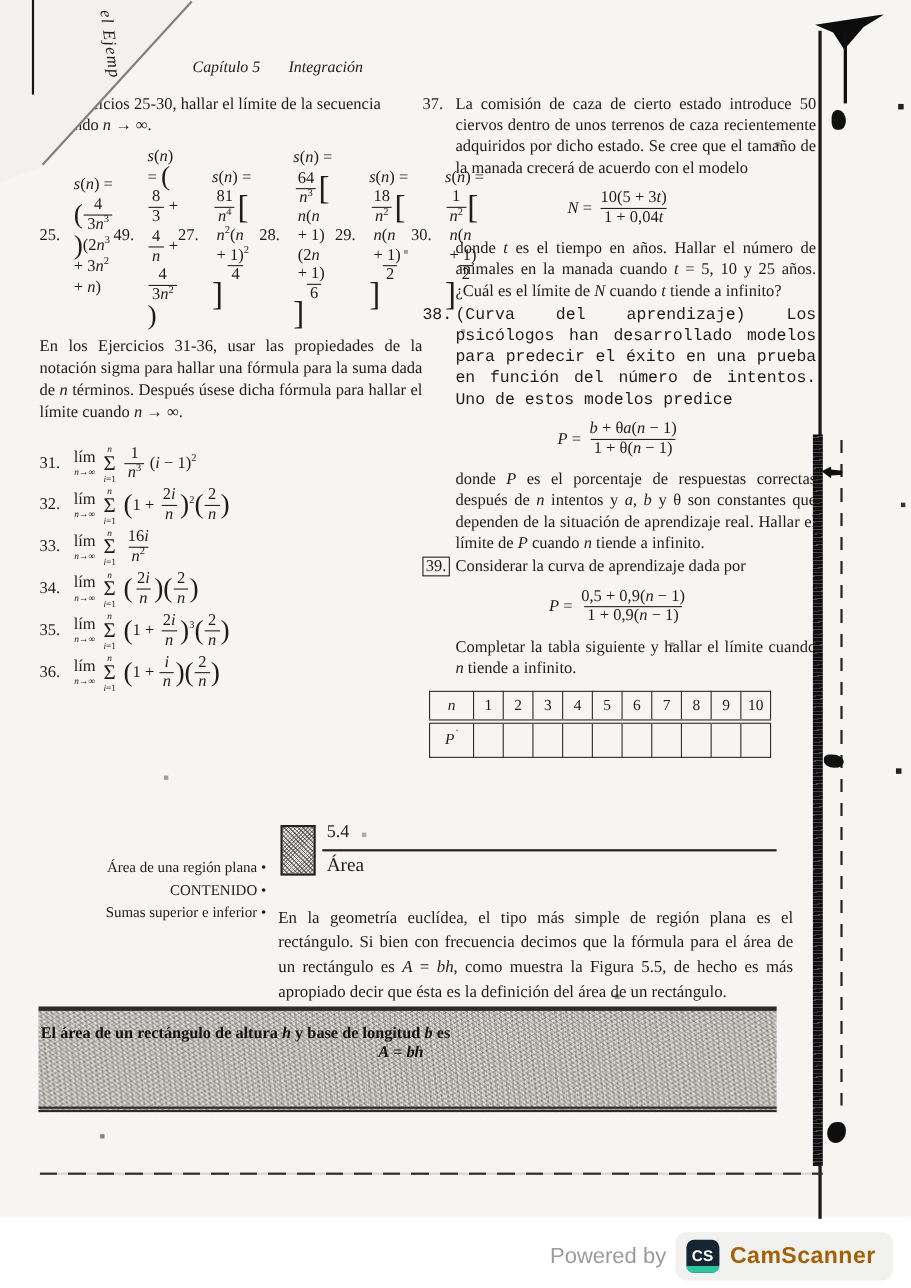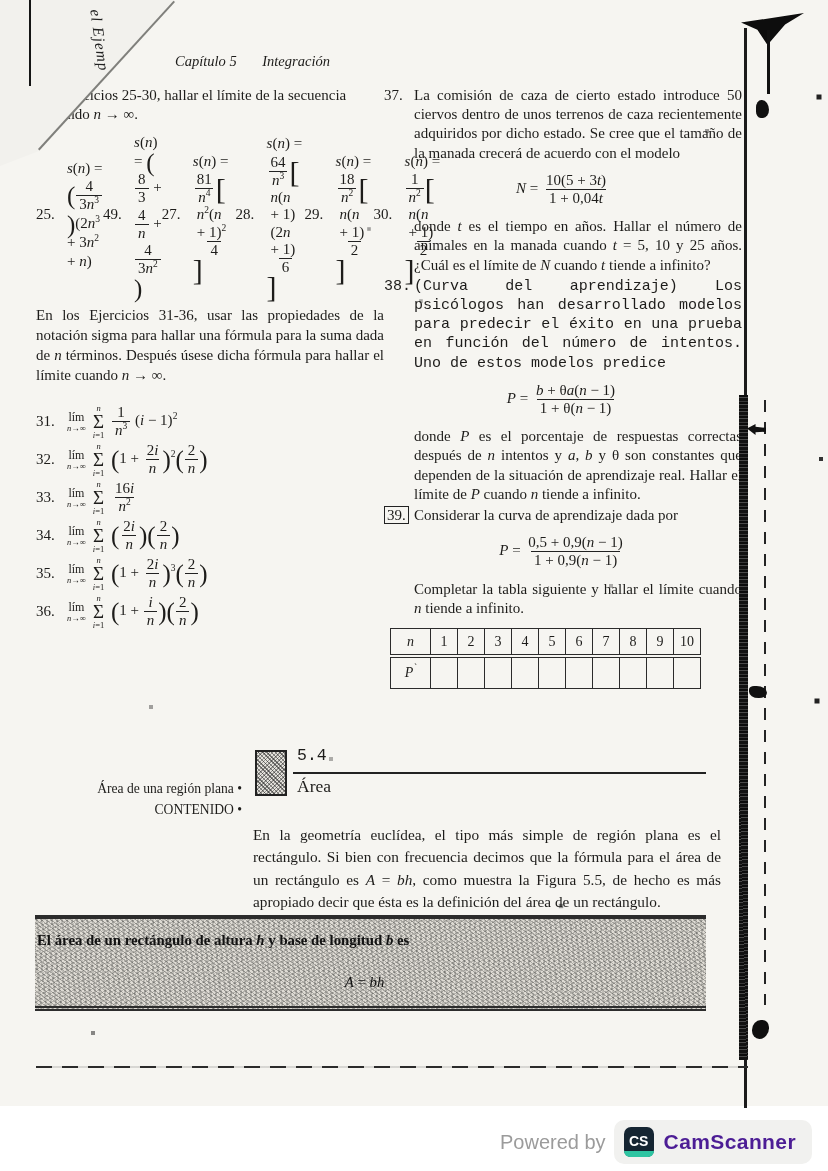"lím" .lim .ll { font-size: 12px -> 15px }
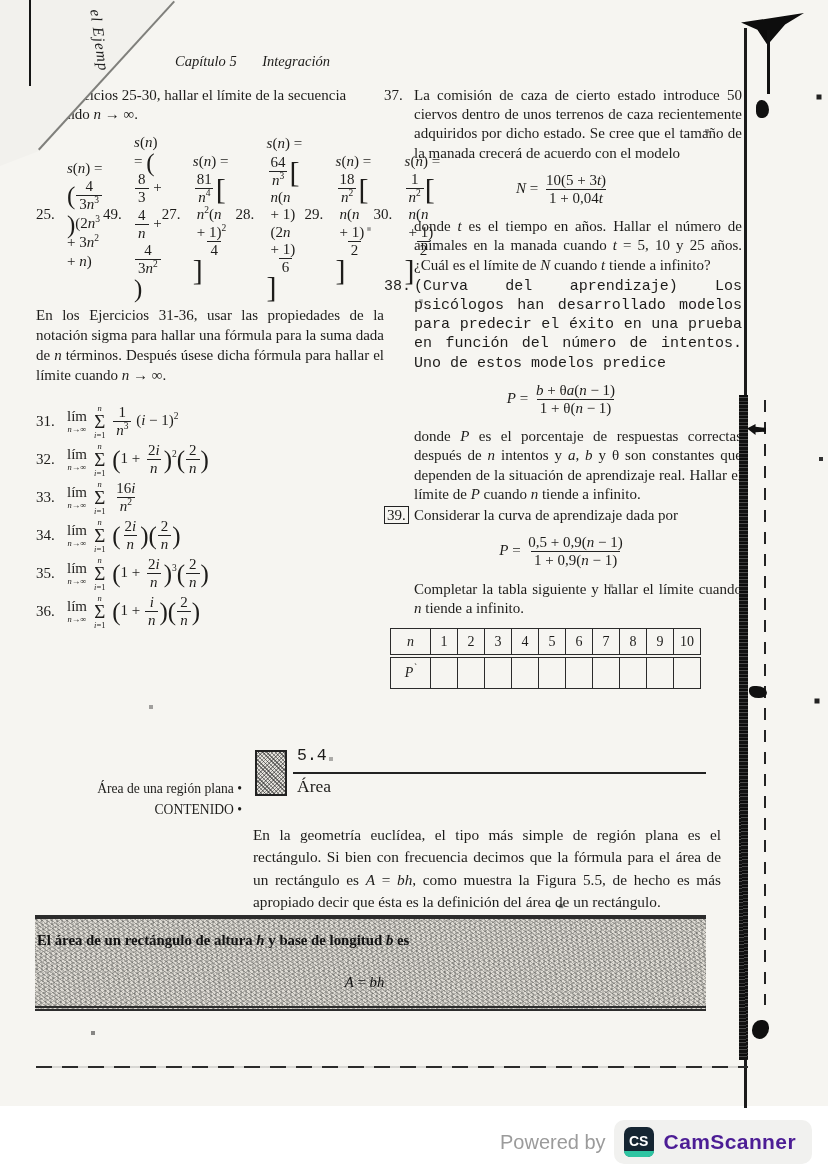"5.4" .snum { font-family: Liberation Mono, monospace -> none }
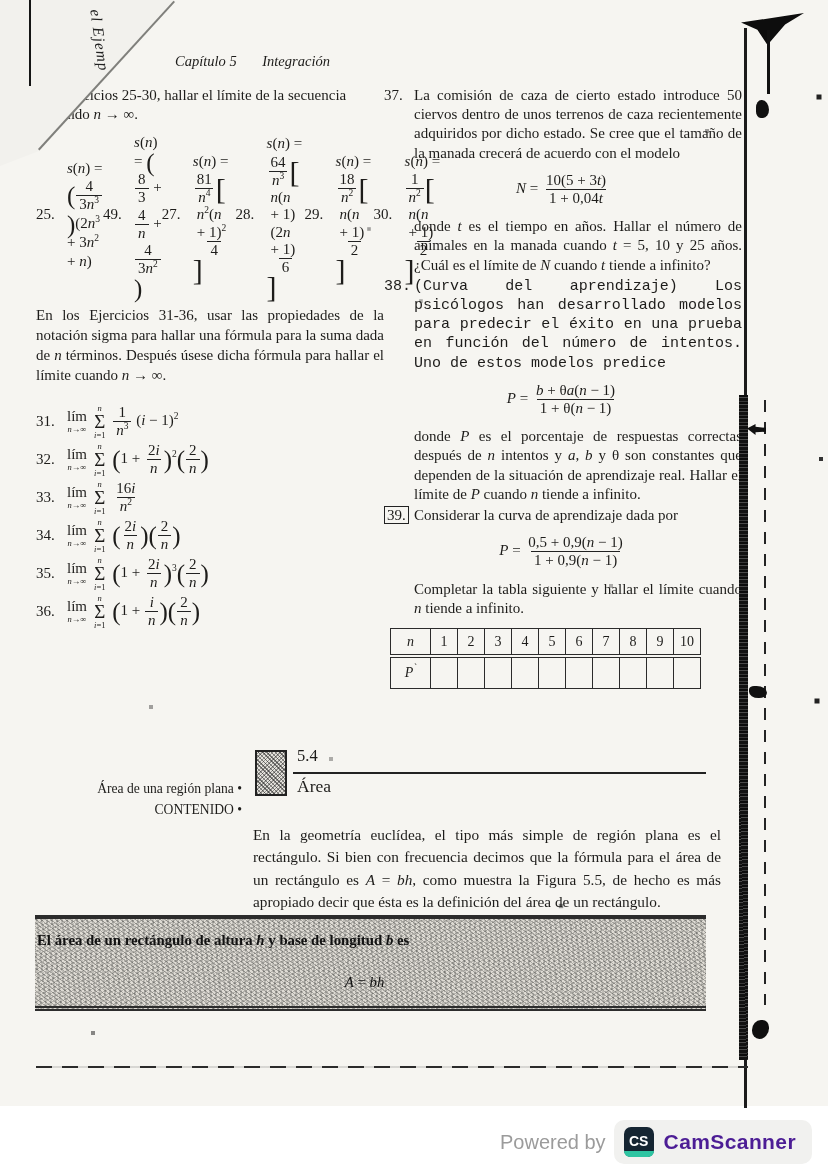"Sumas superior e inferior •" div { html: none -> <div>Sumas superior e inferior •</div> }
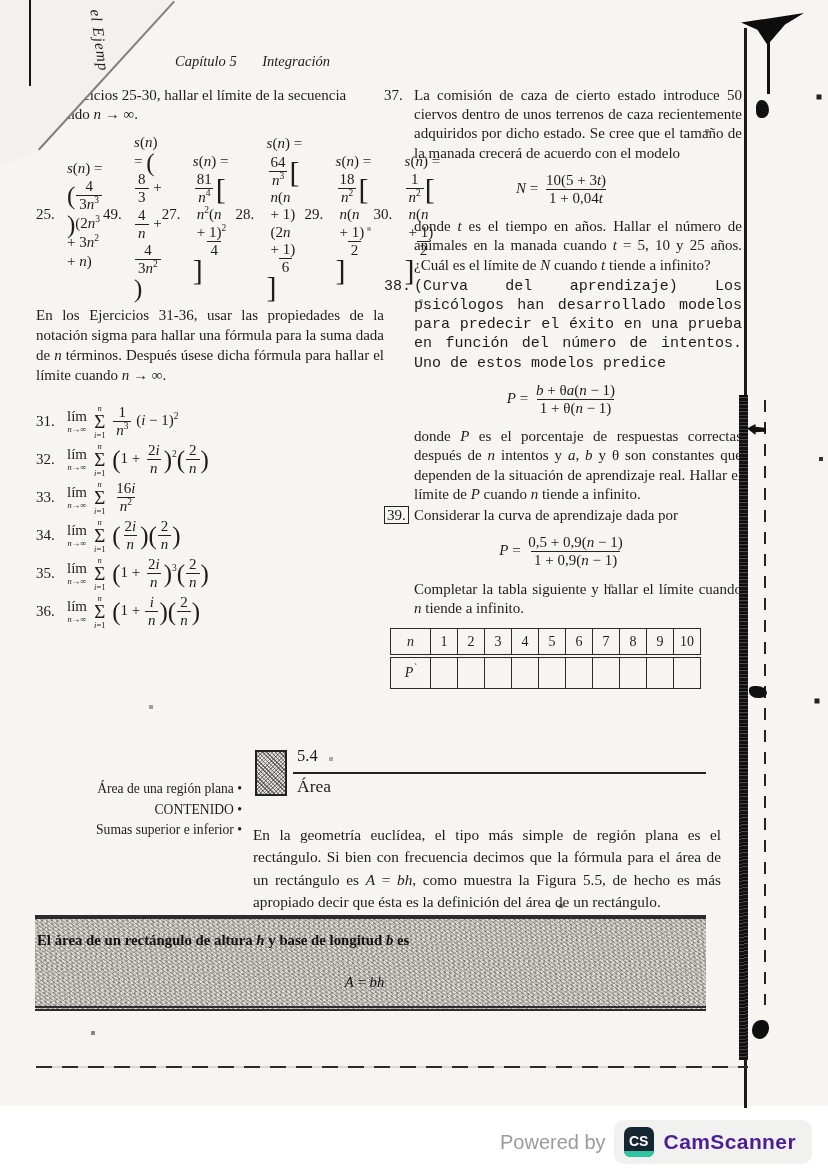"A = bh" .dformula { font-weight: 400 -> 700; margin-top: 25px -> 0 }
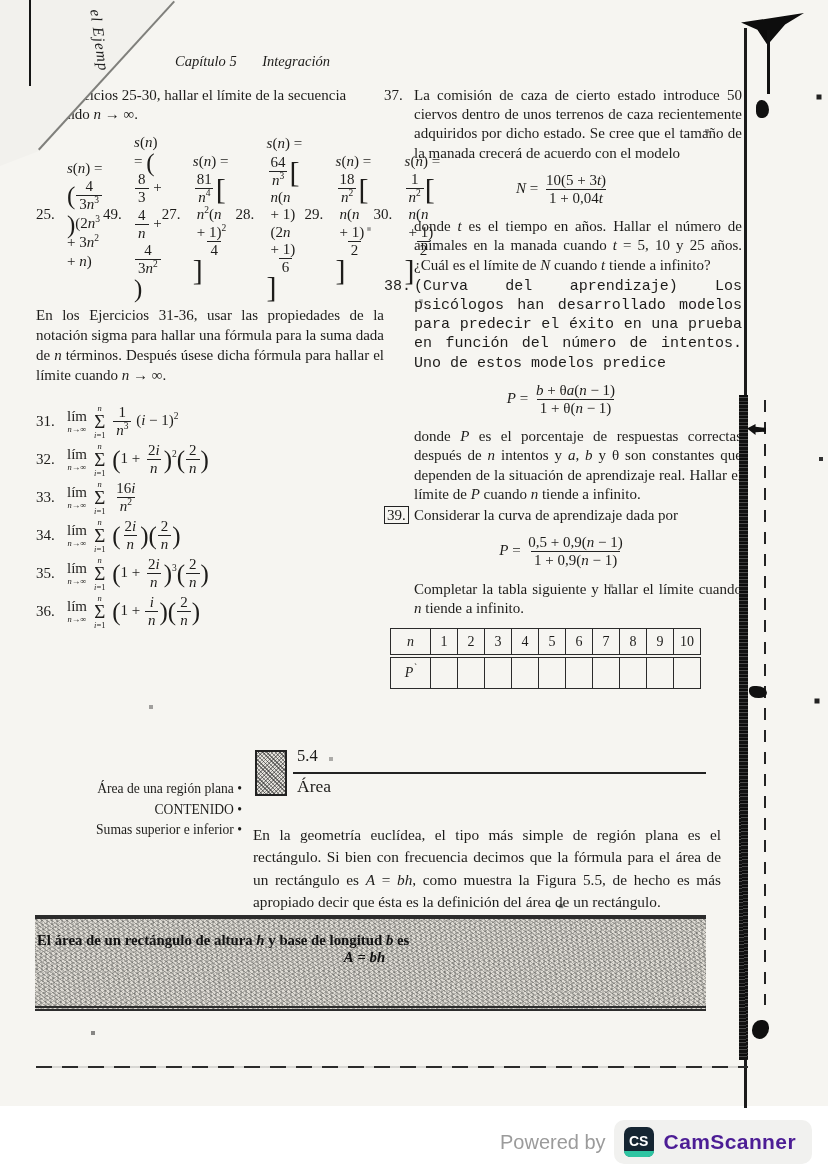"CamScanner" .csname { color: #4c1d95 -> #a16207 }
